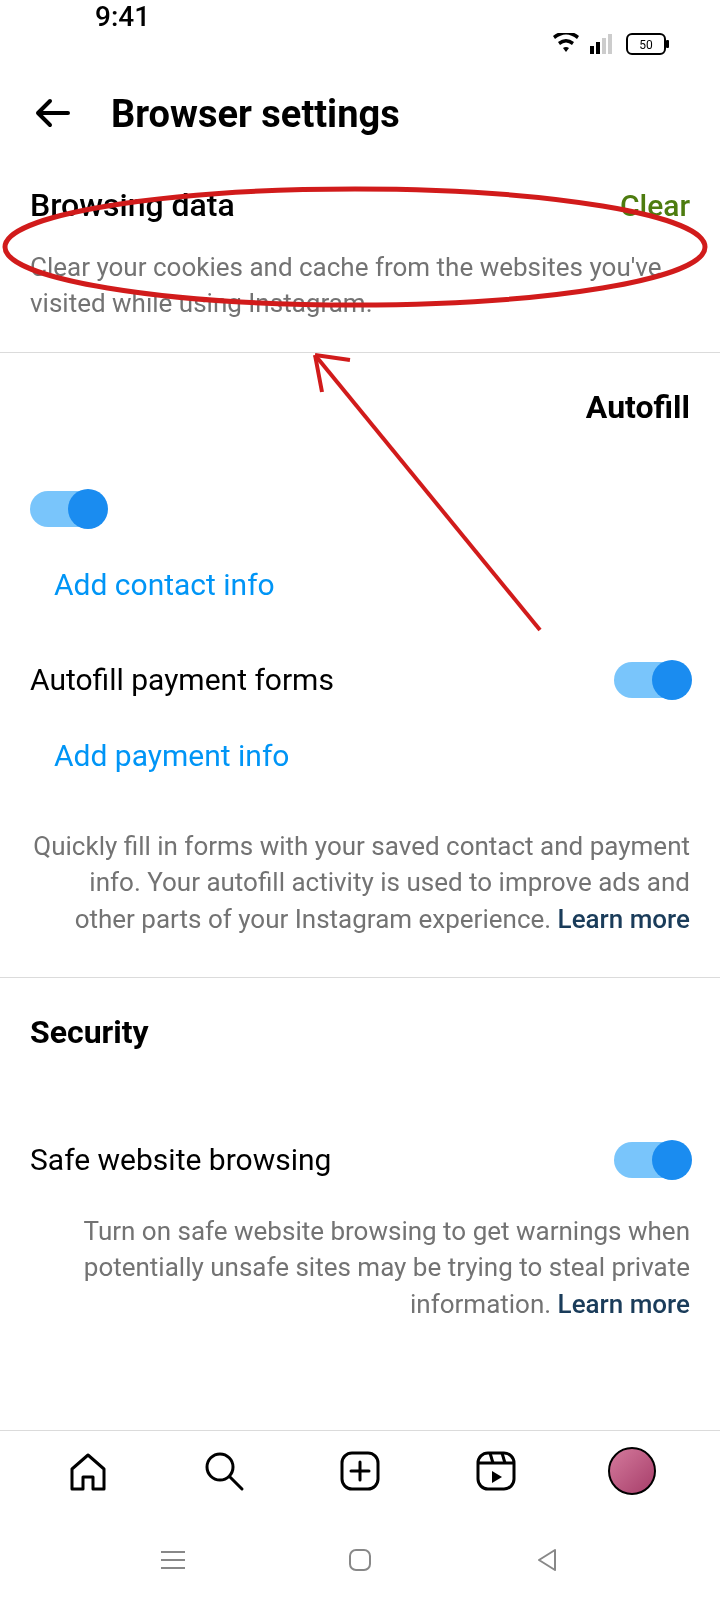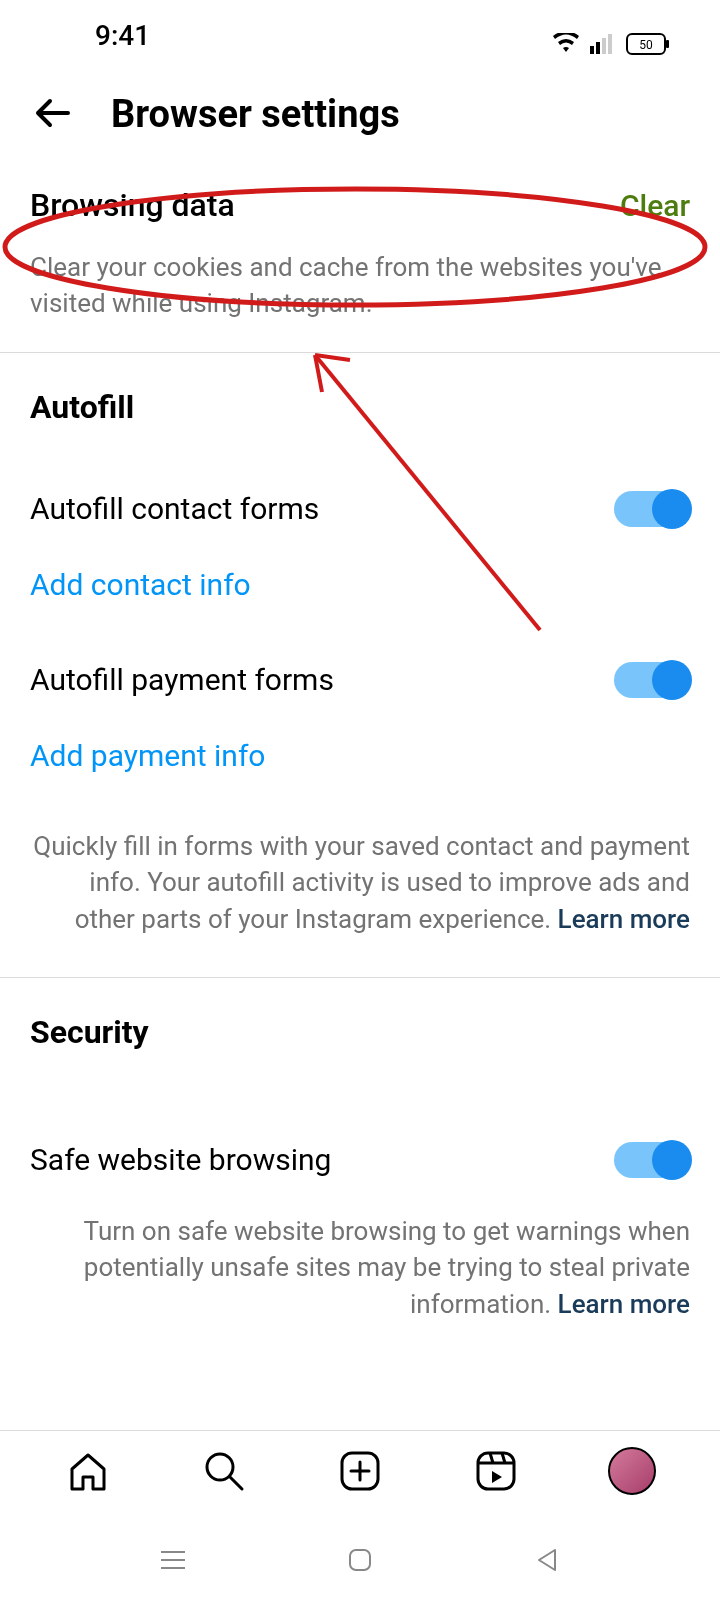"9:41" .status-bar { align-items: center -> none }
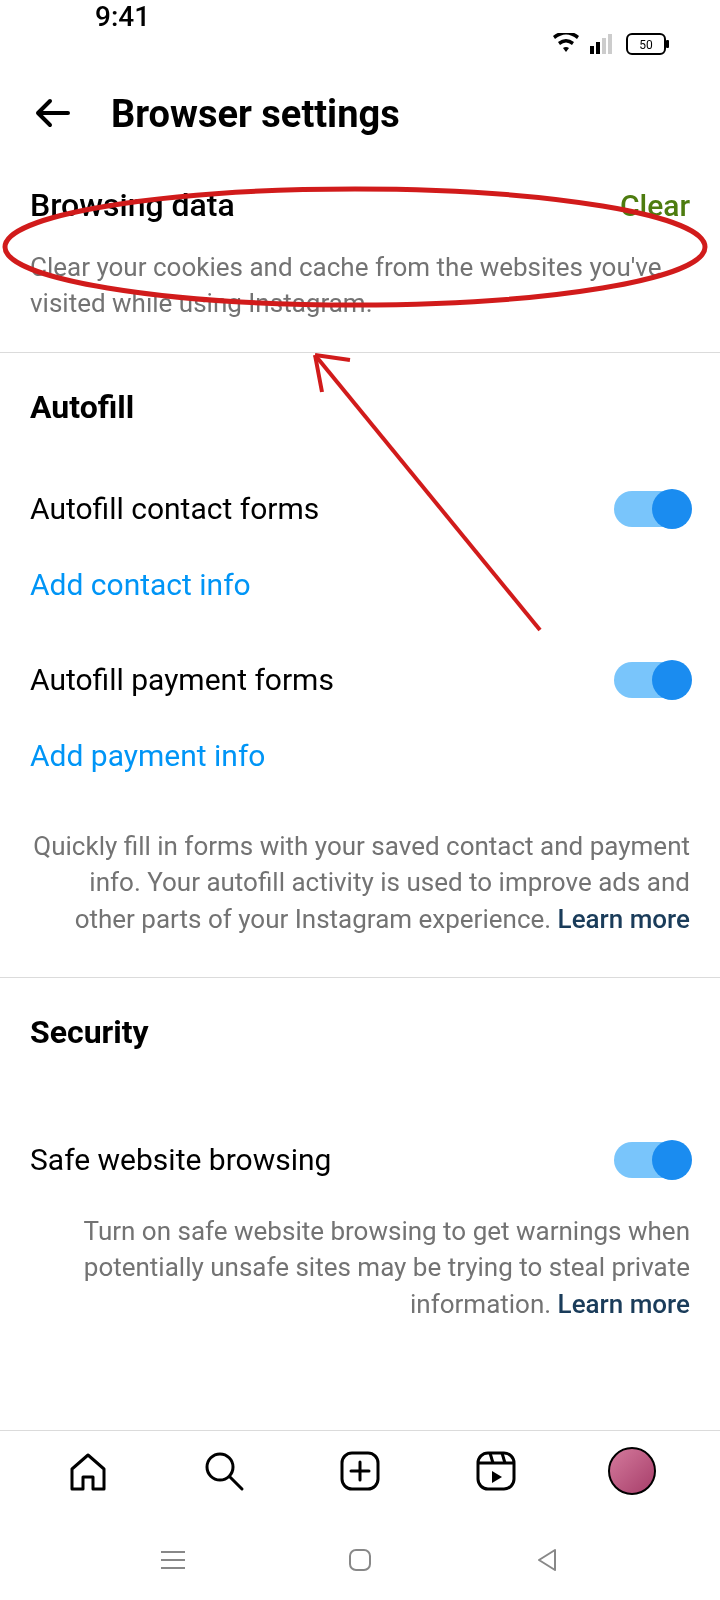"Autofill" .autofill-title { text-align: none -> right }
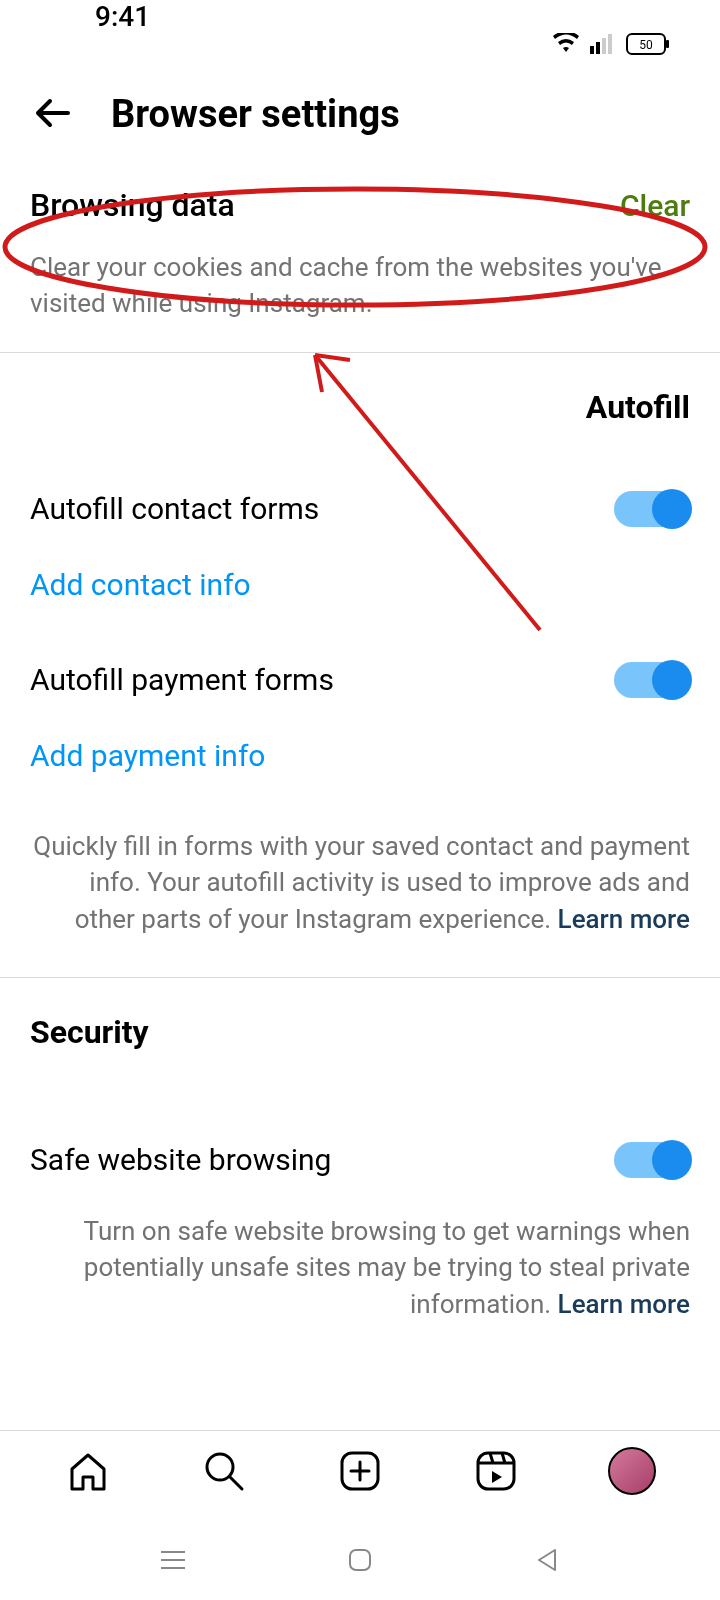"Autofill contact forms" span.setting-label { html: <span>Autofill contact forms</span> -> none }
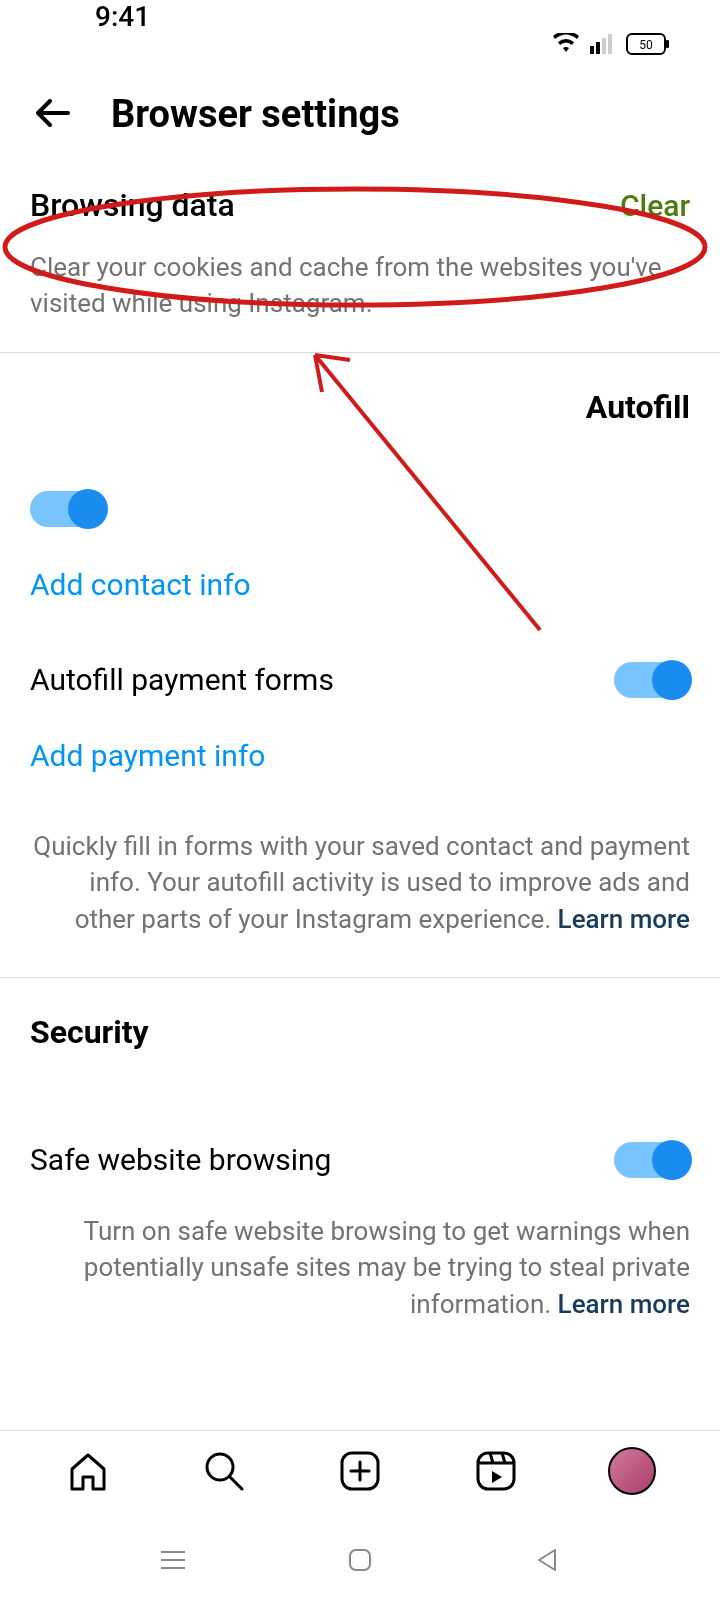"Add contact info" .link-row { margin-left: none -> 24px }
